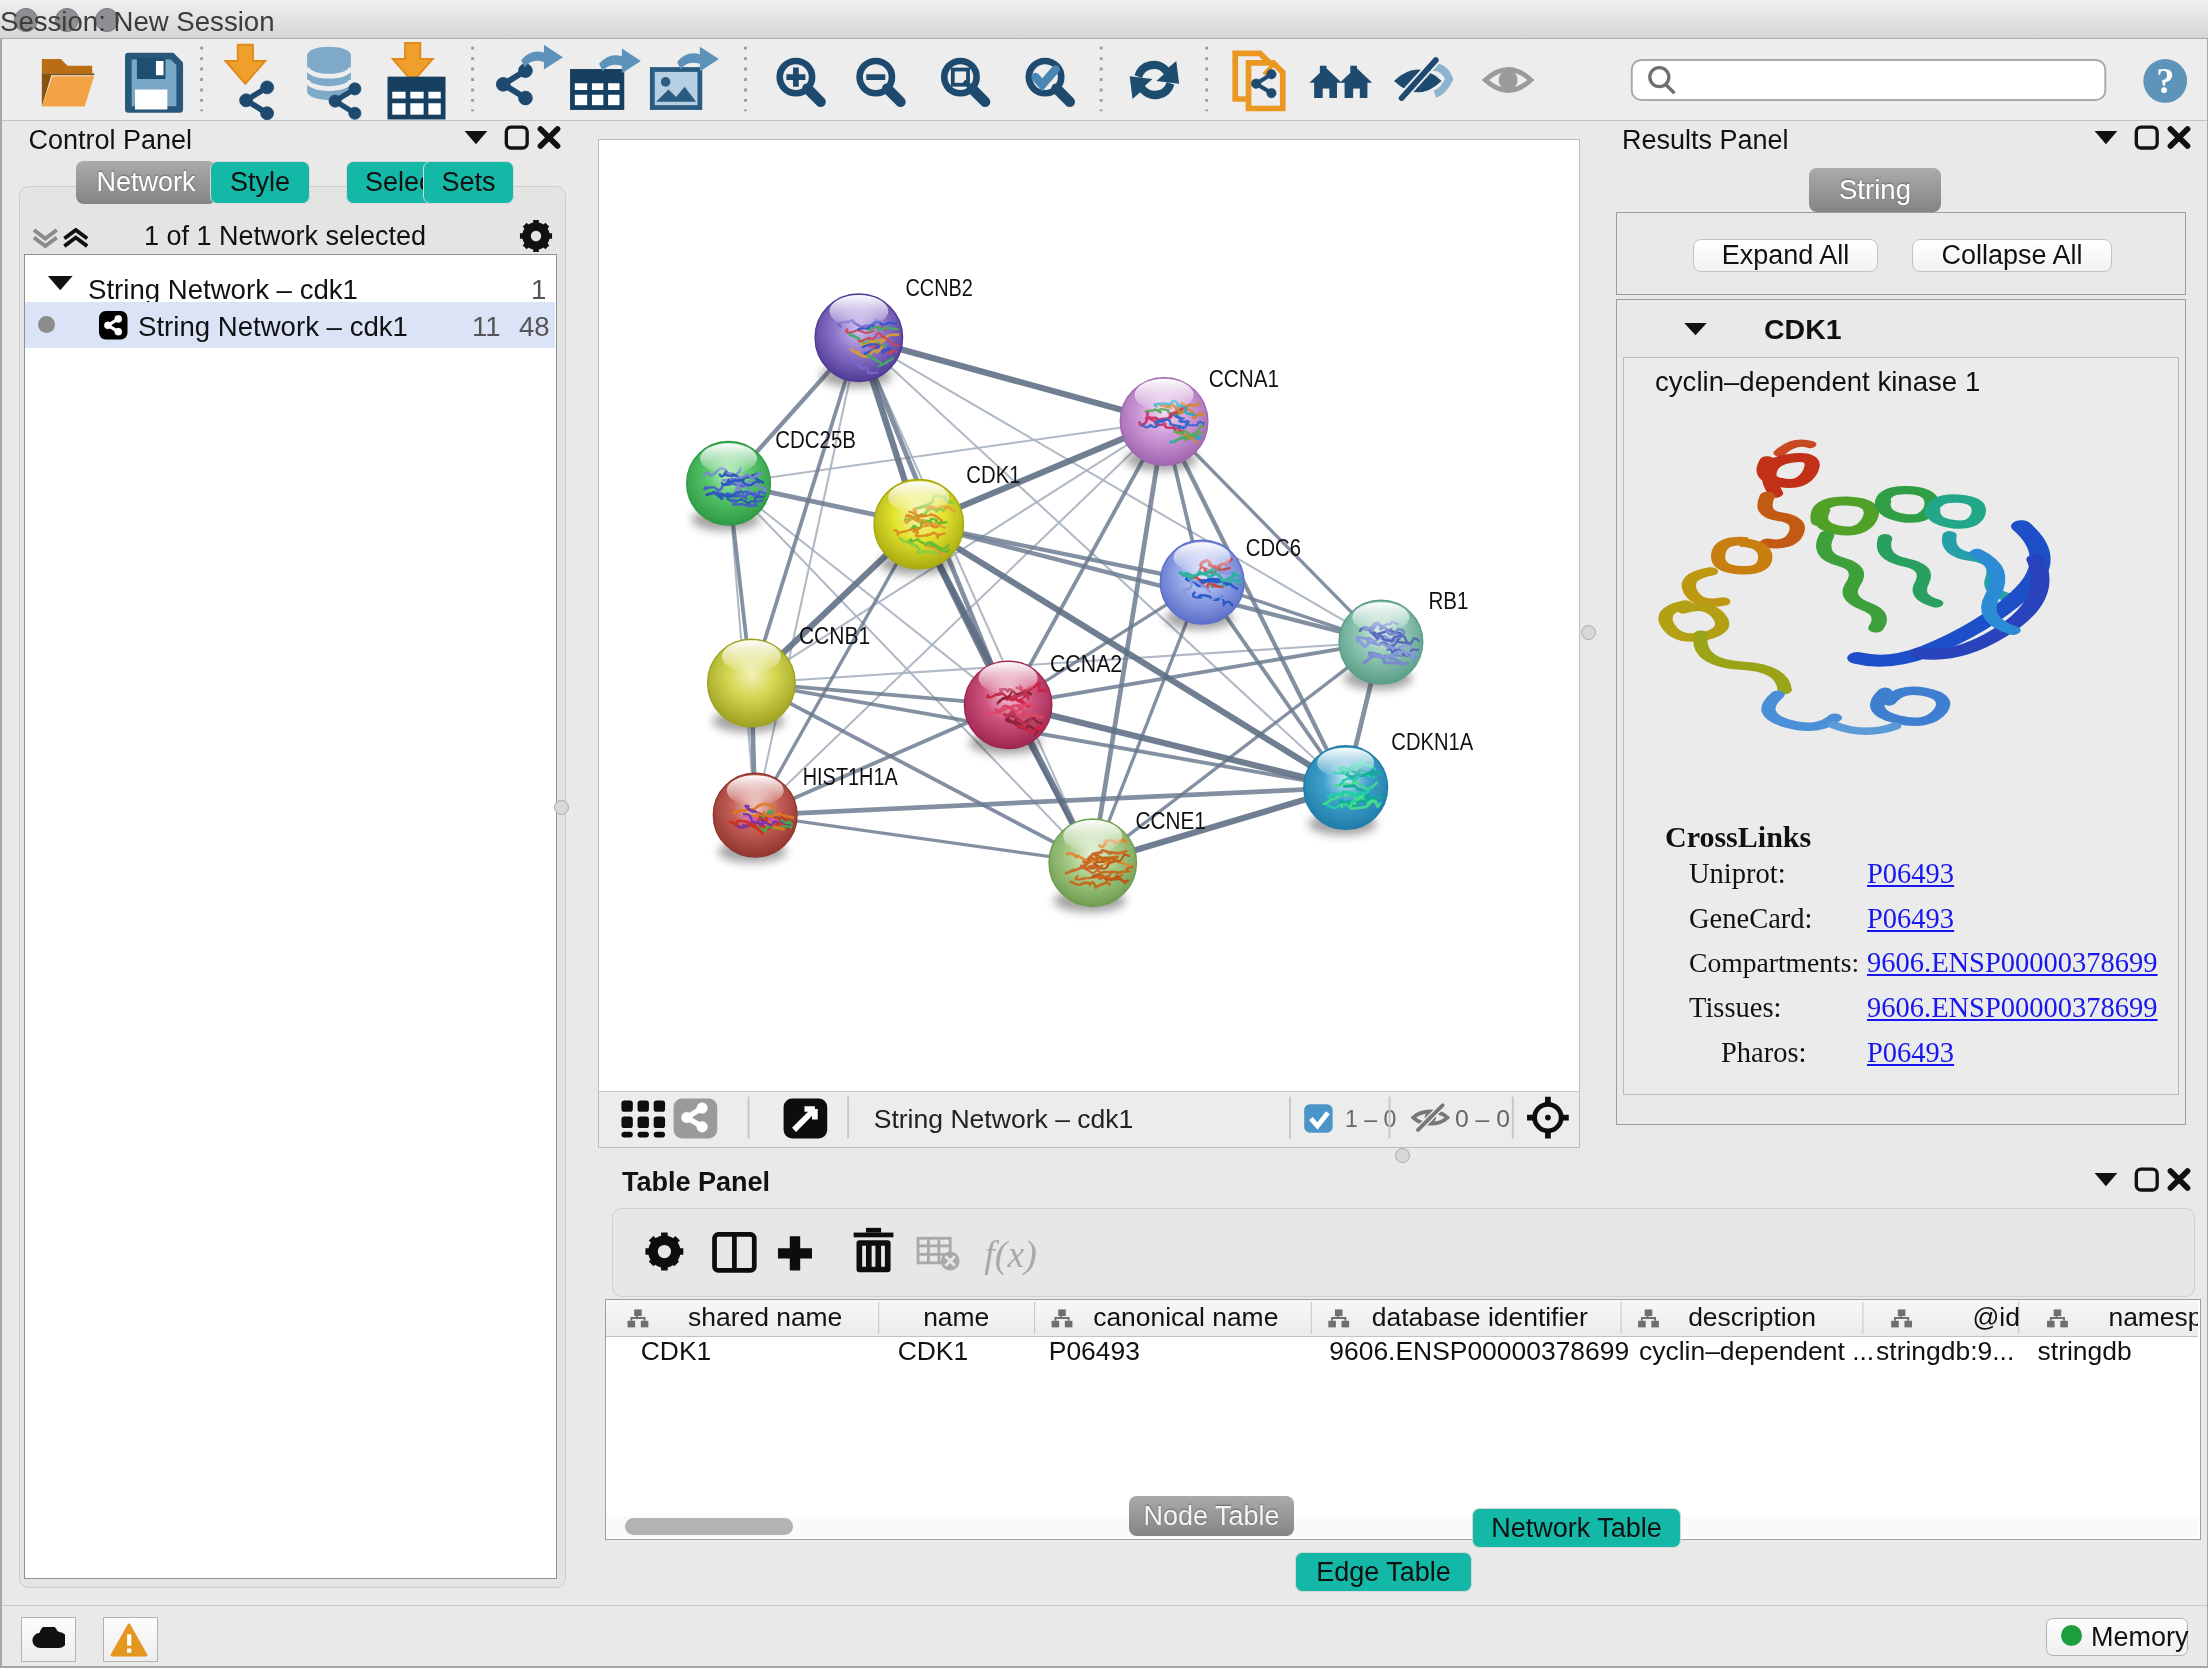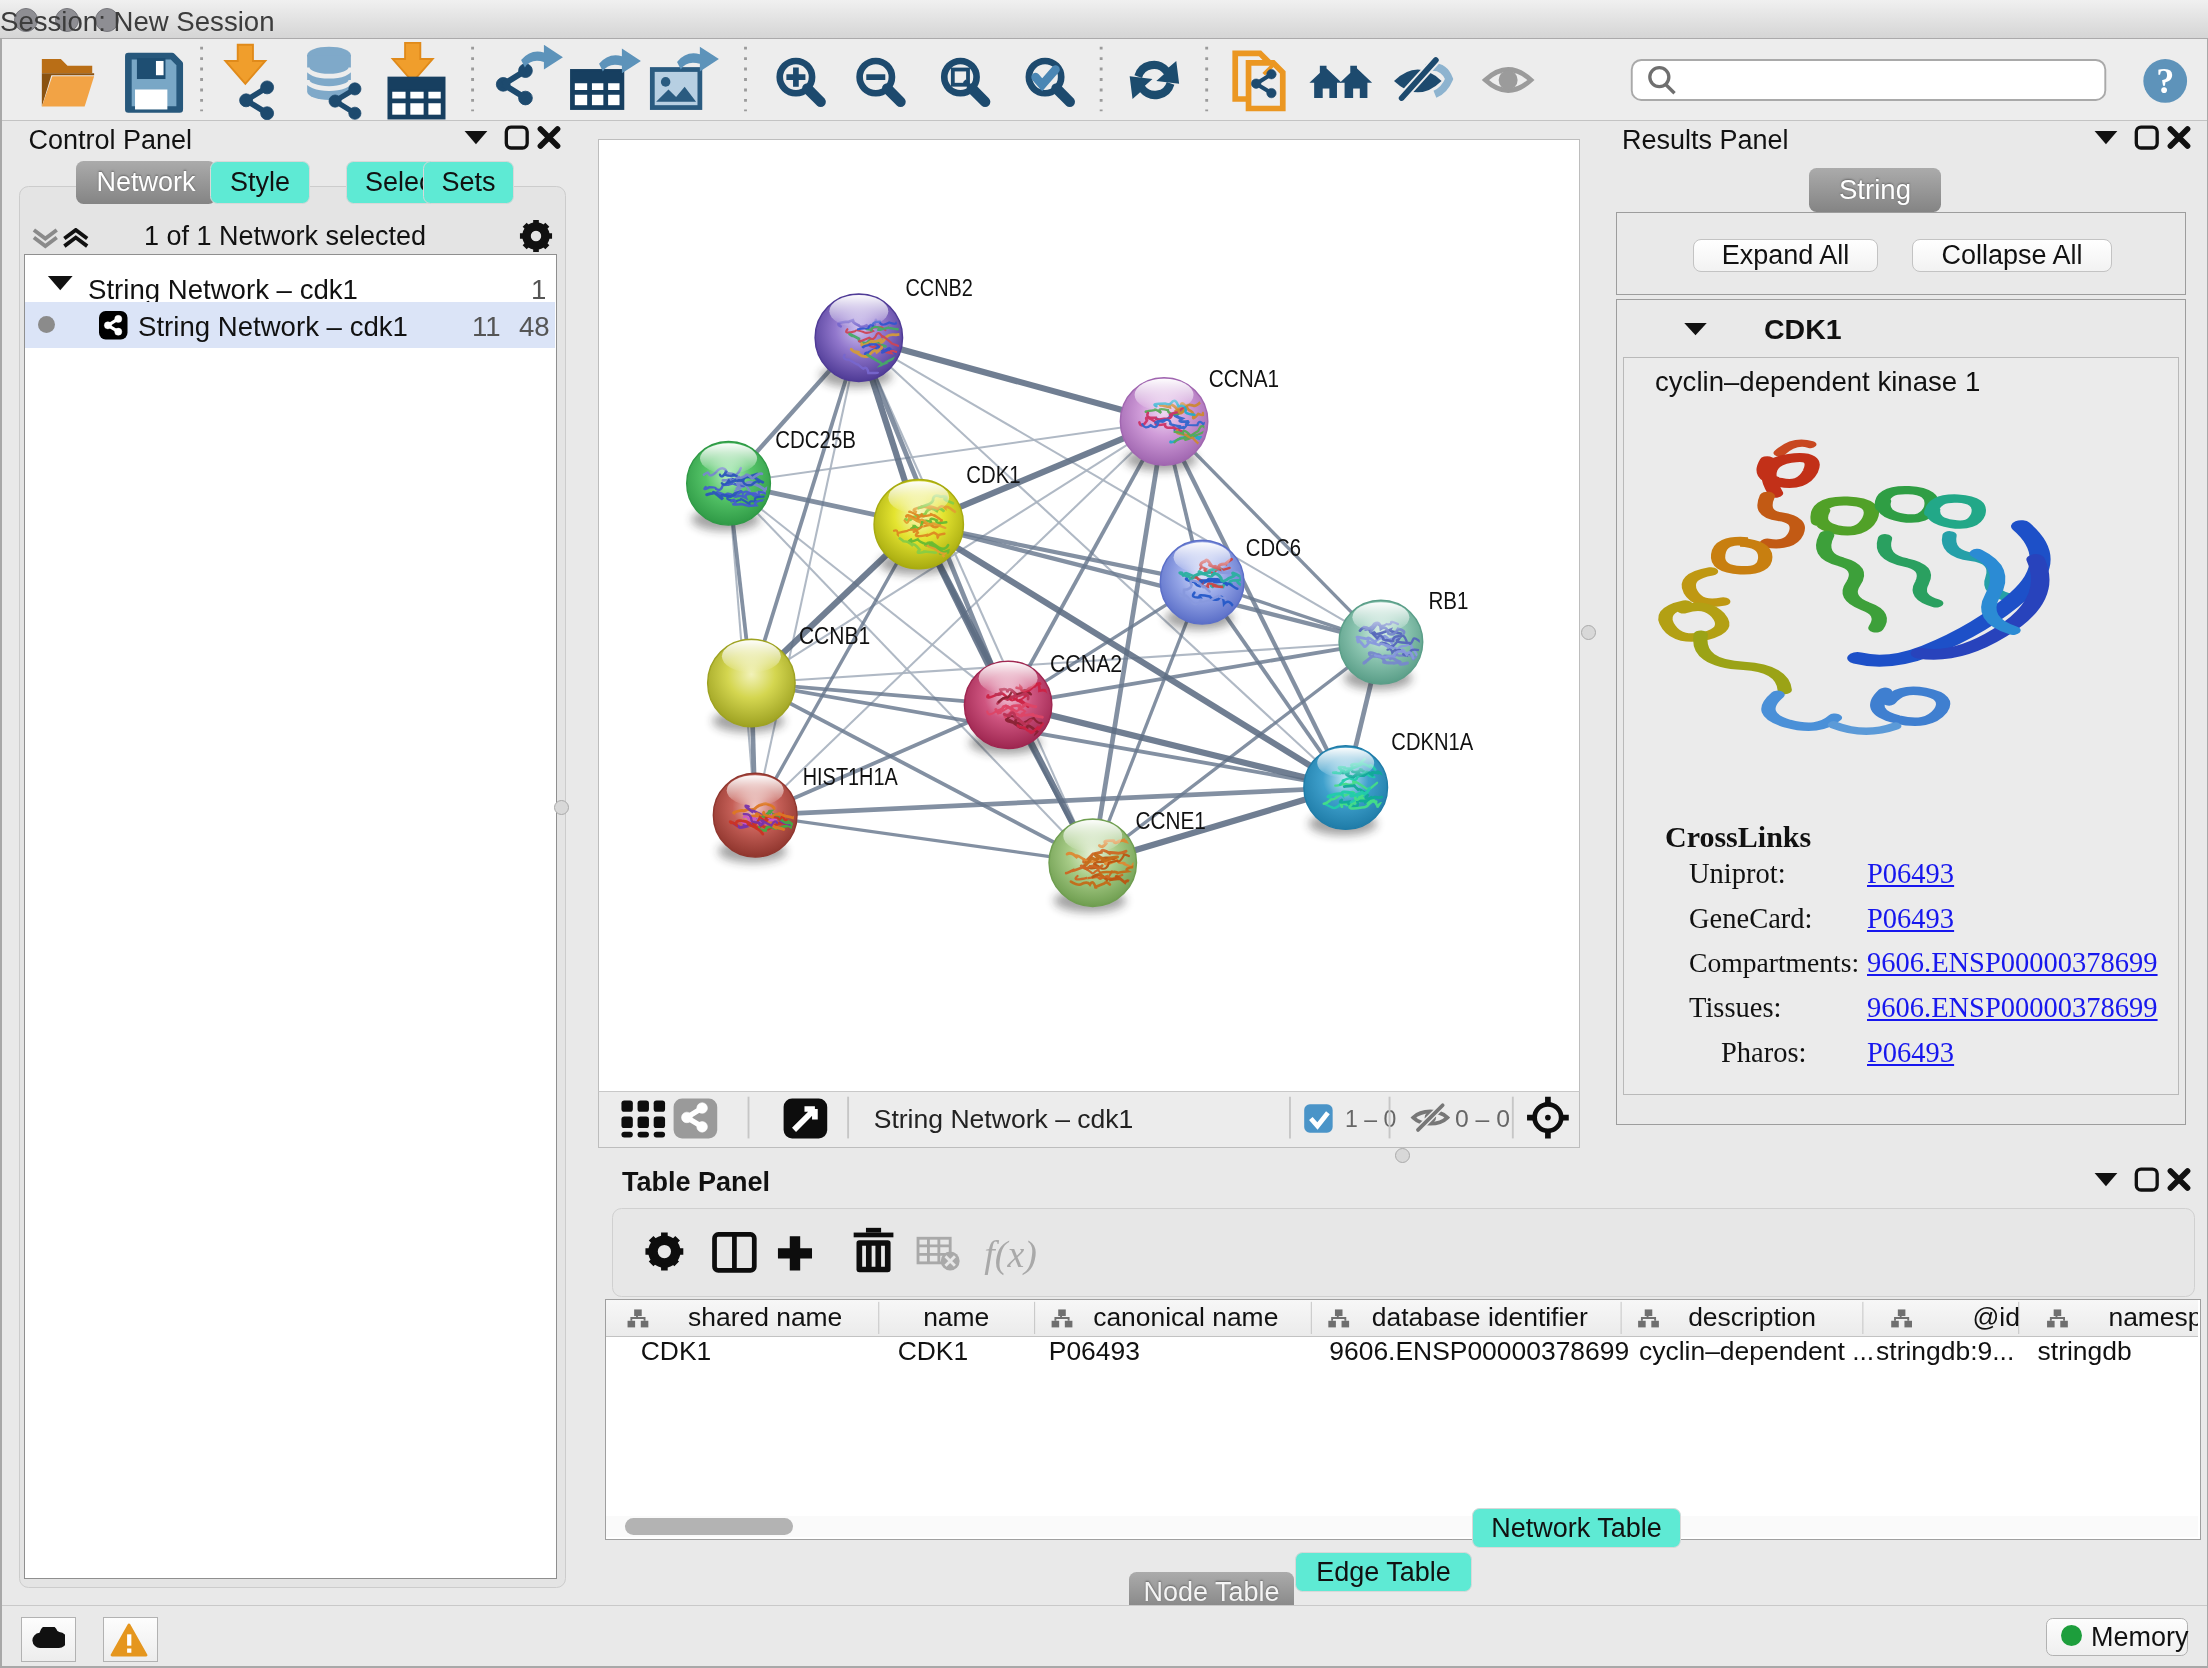"Style" .whitetab { background: #5eead4 -> #14b8a6 }
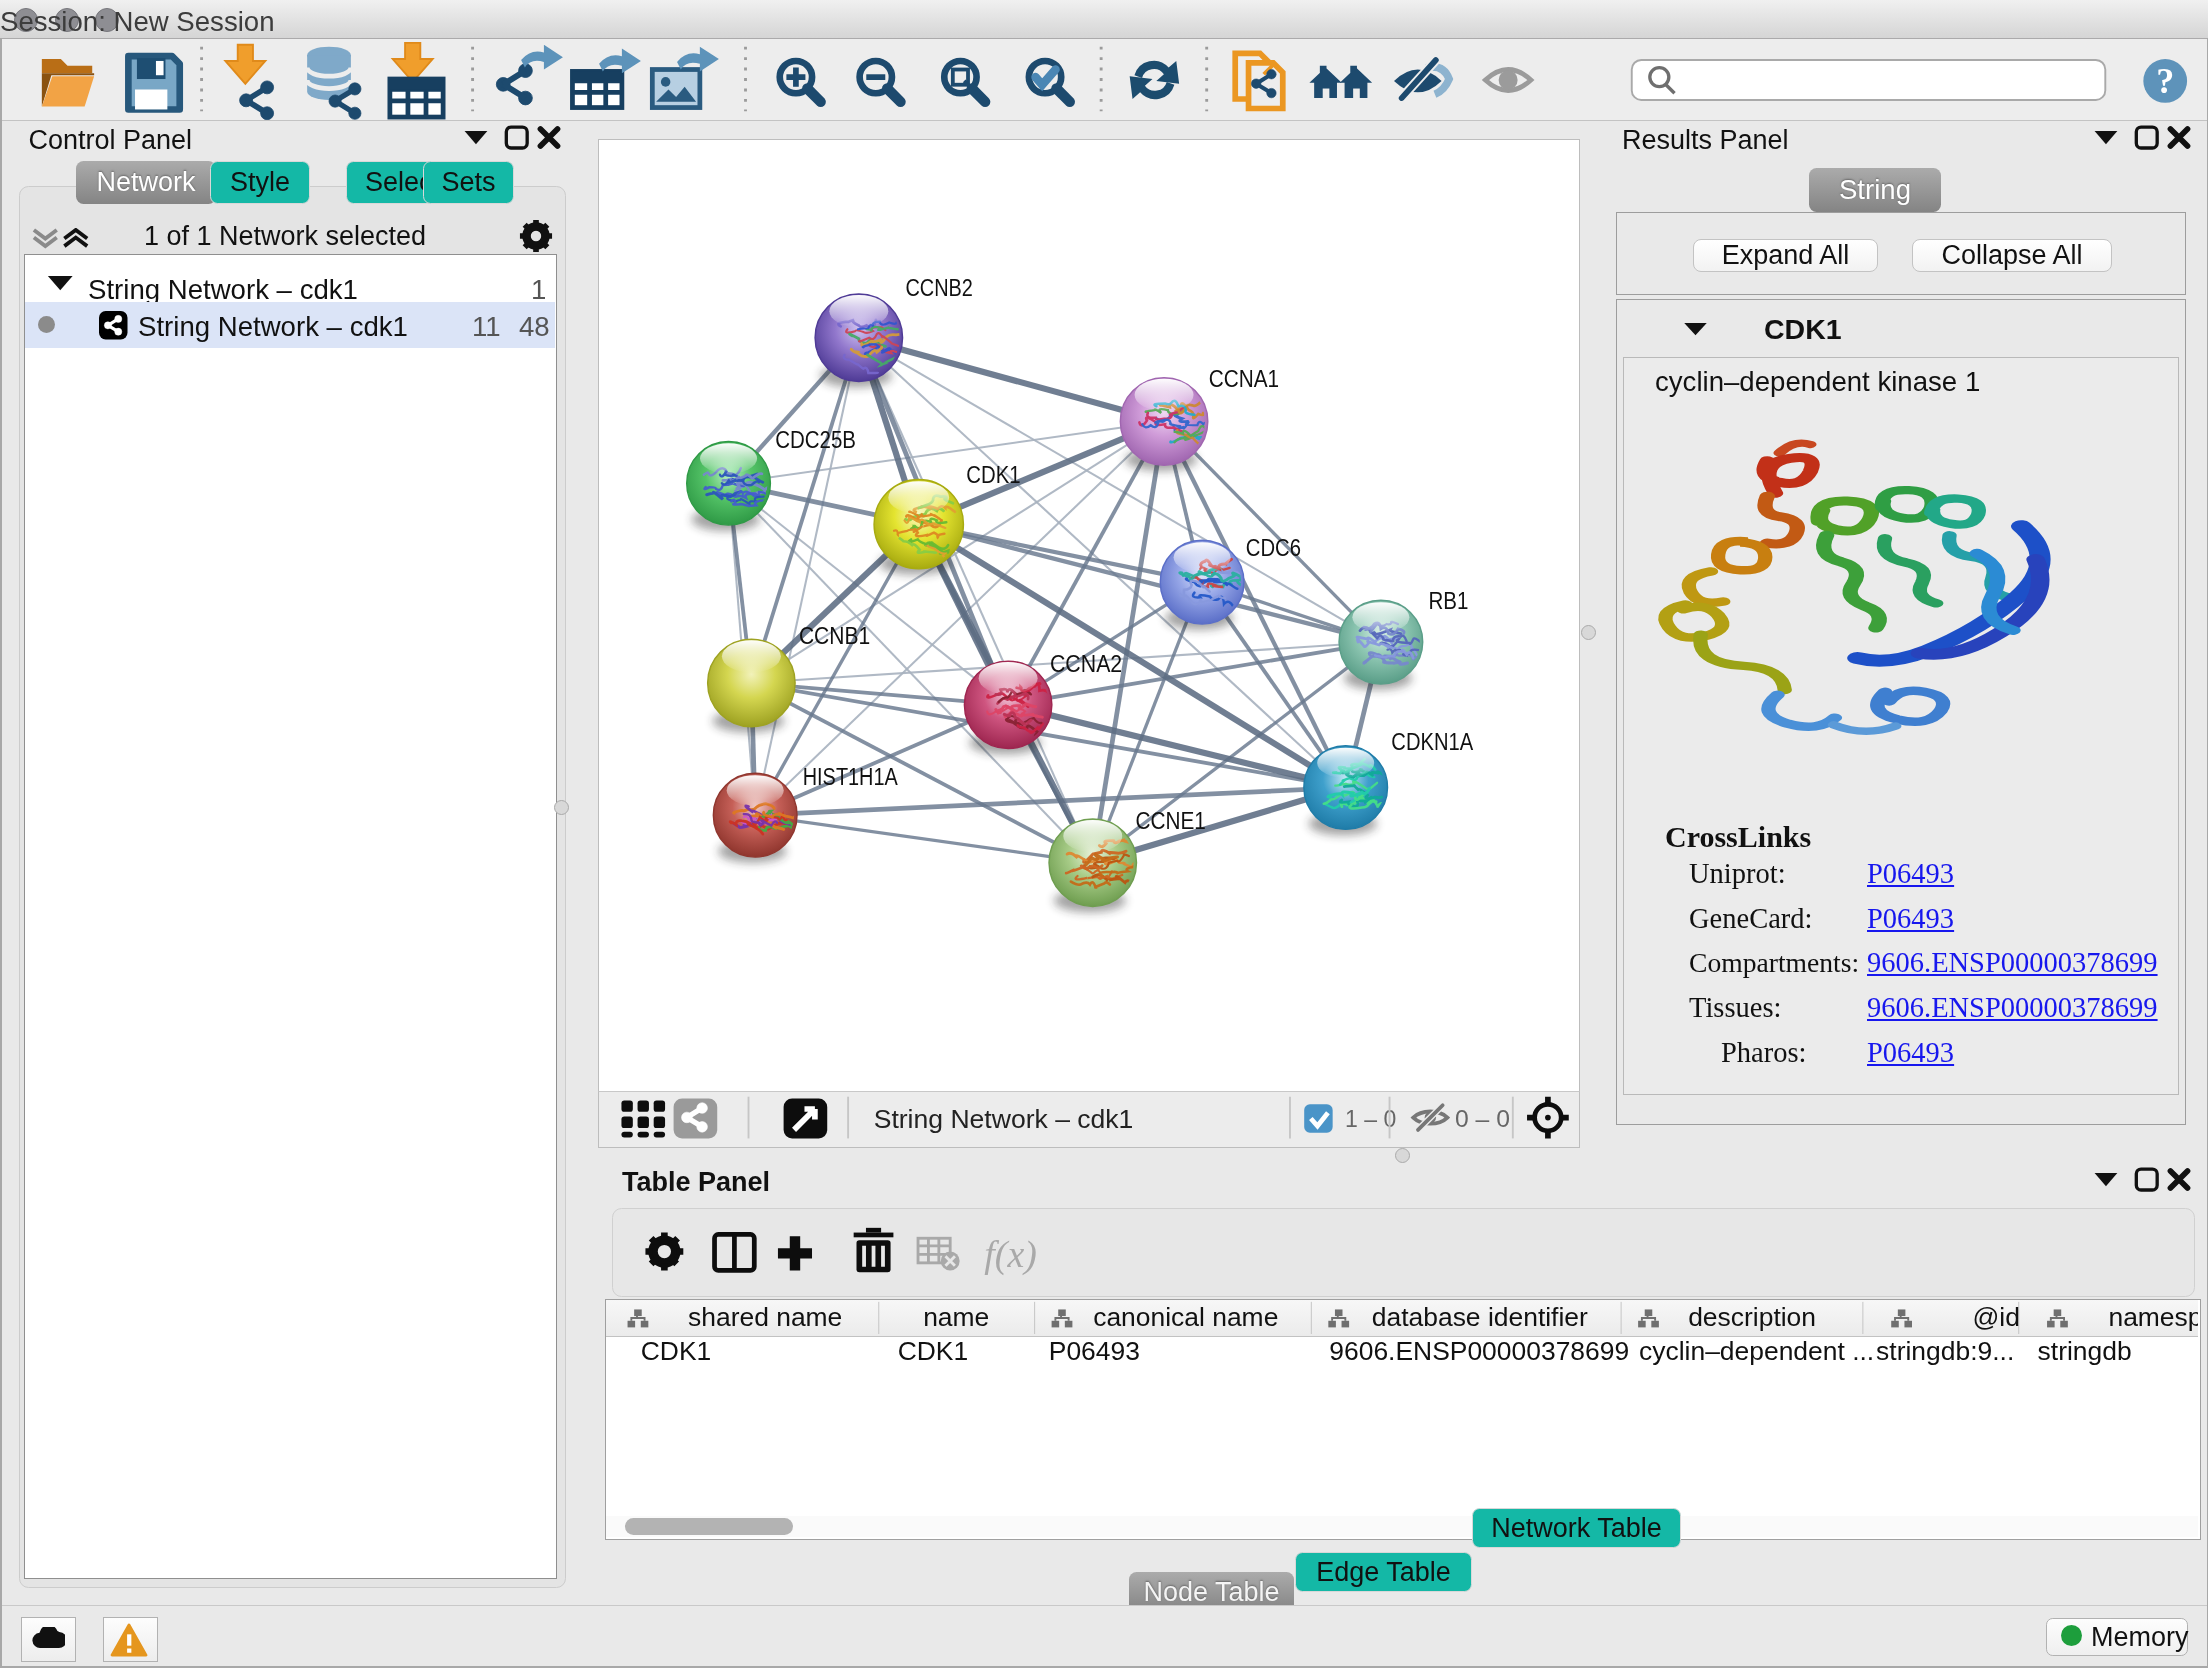"Node Table" div.abs { top: 1572px -> 1496px }
